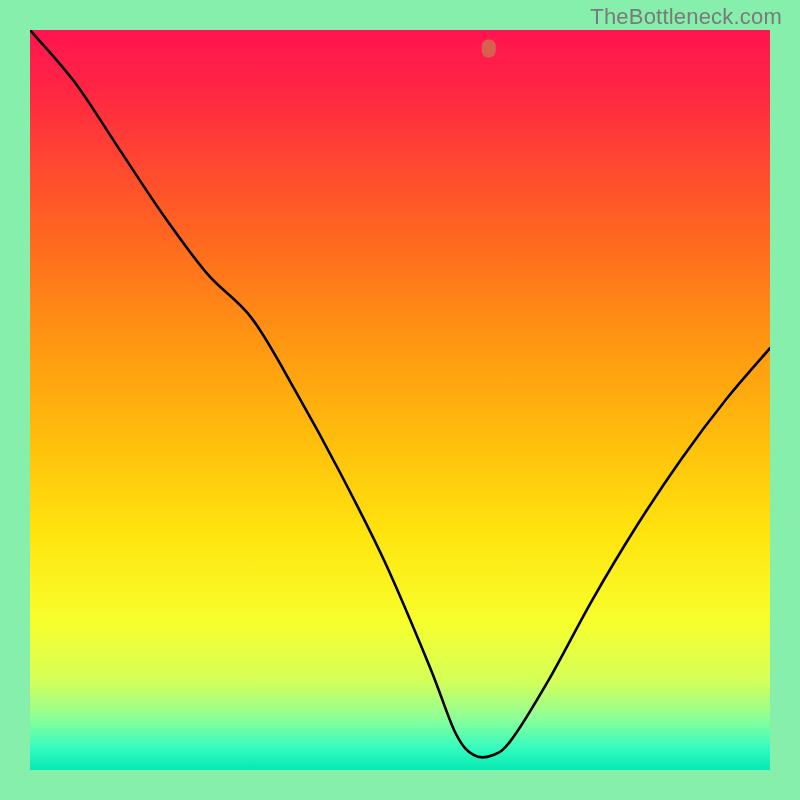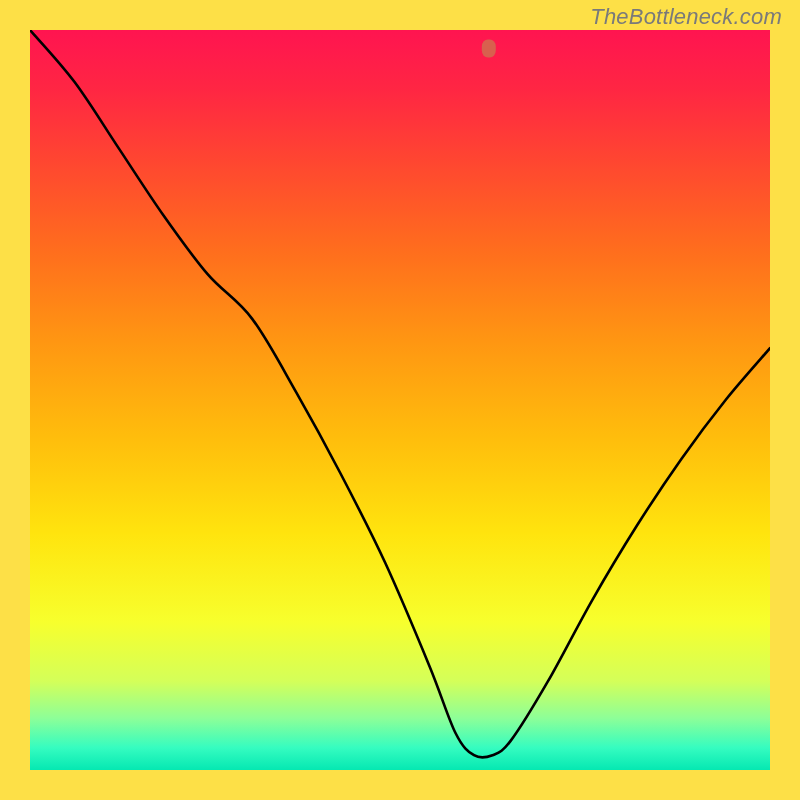"TheBottleneck.com" .frame { background: #fde047 -> #86efac; font-style: italic -> none }
